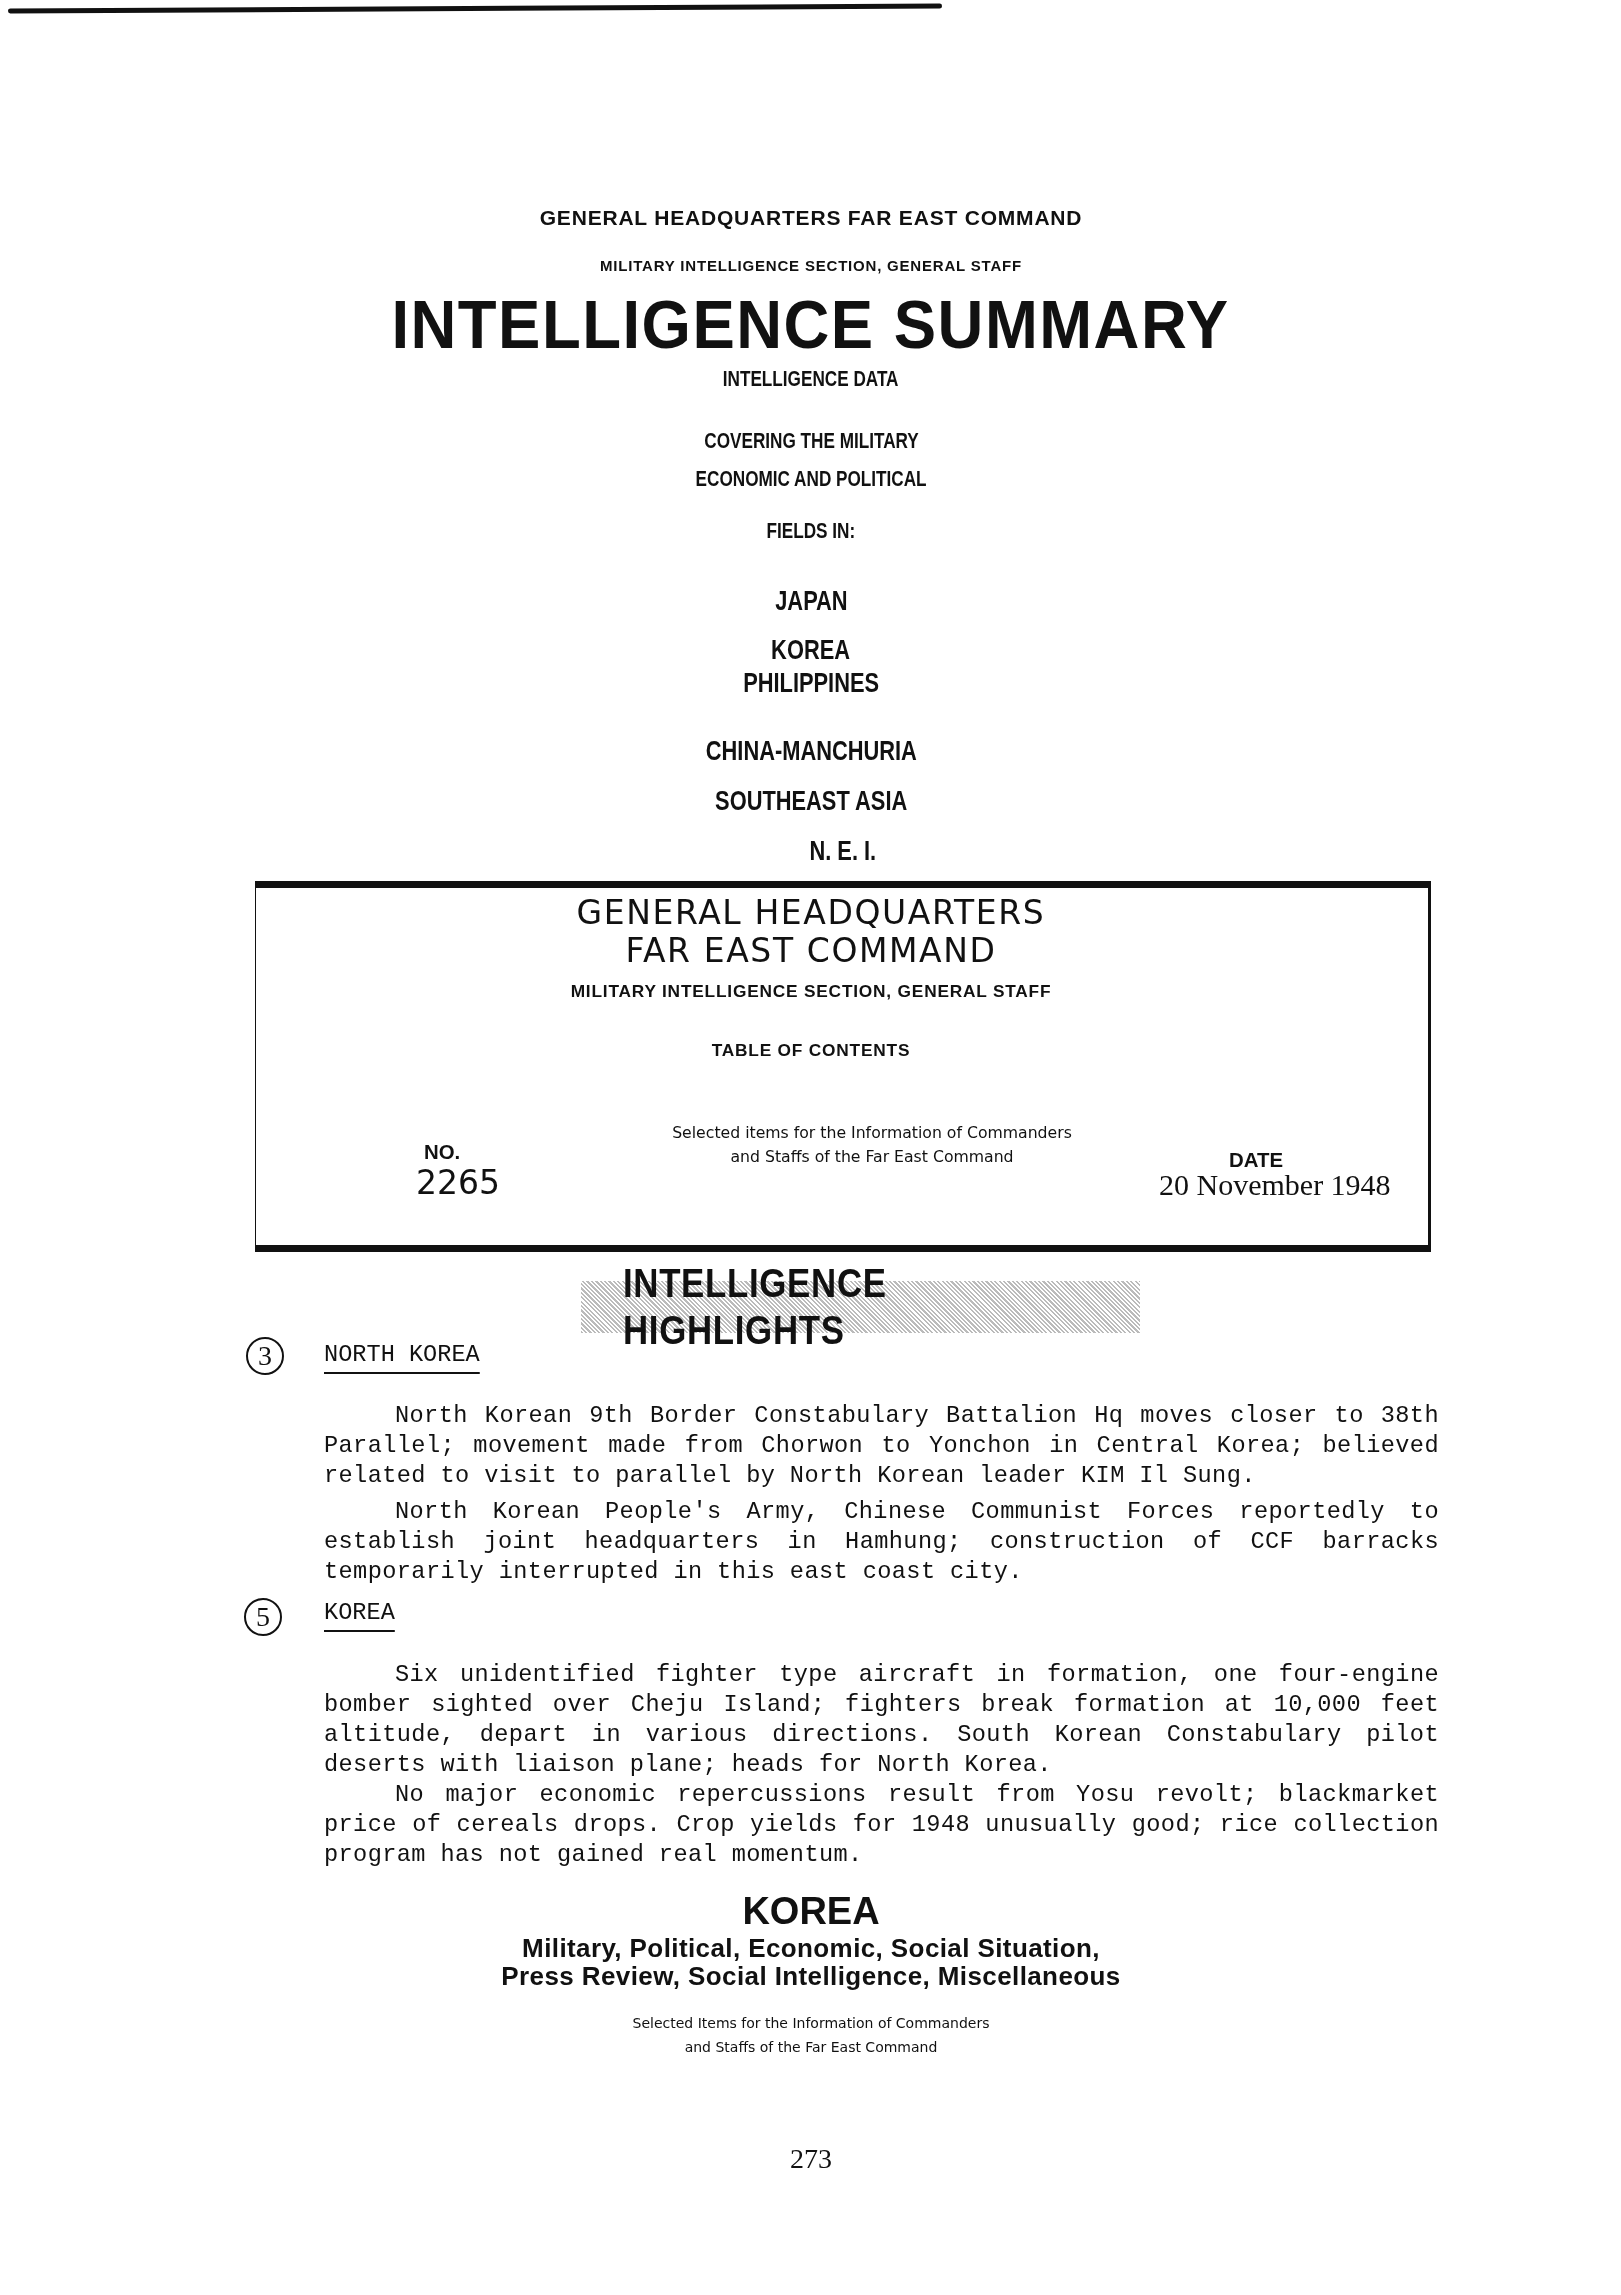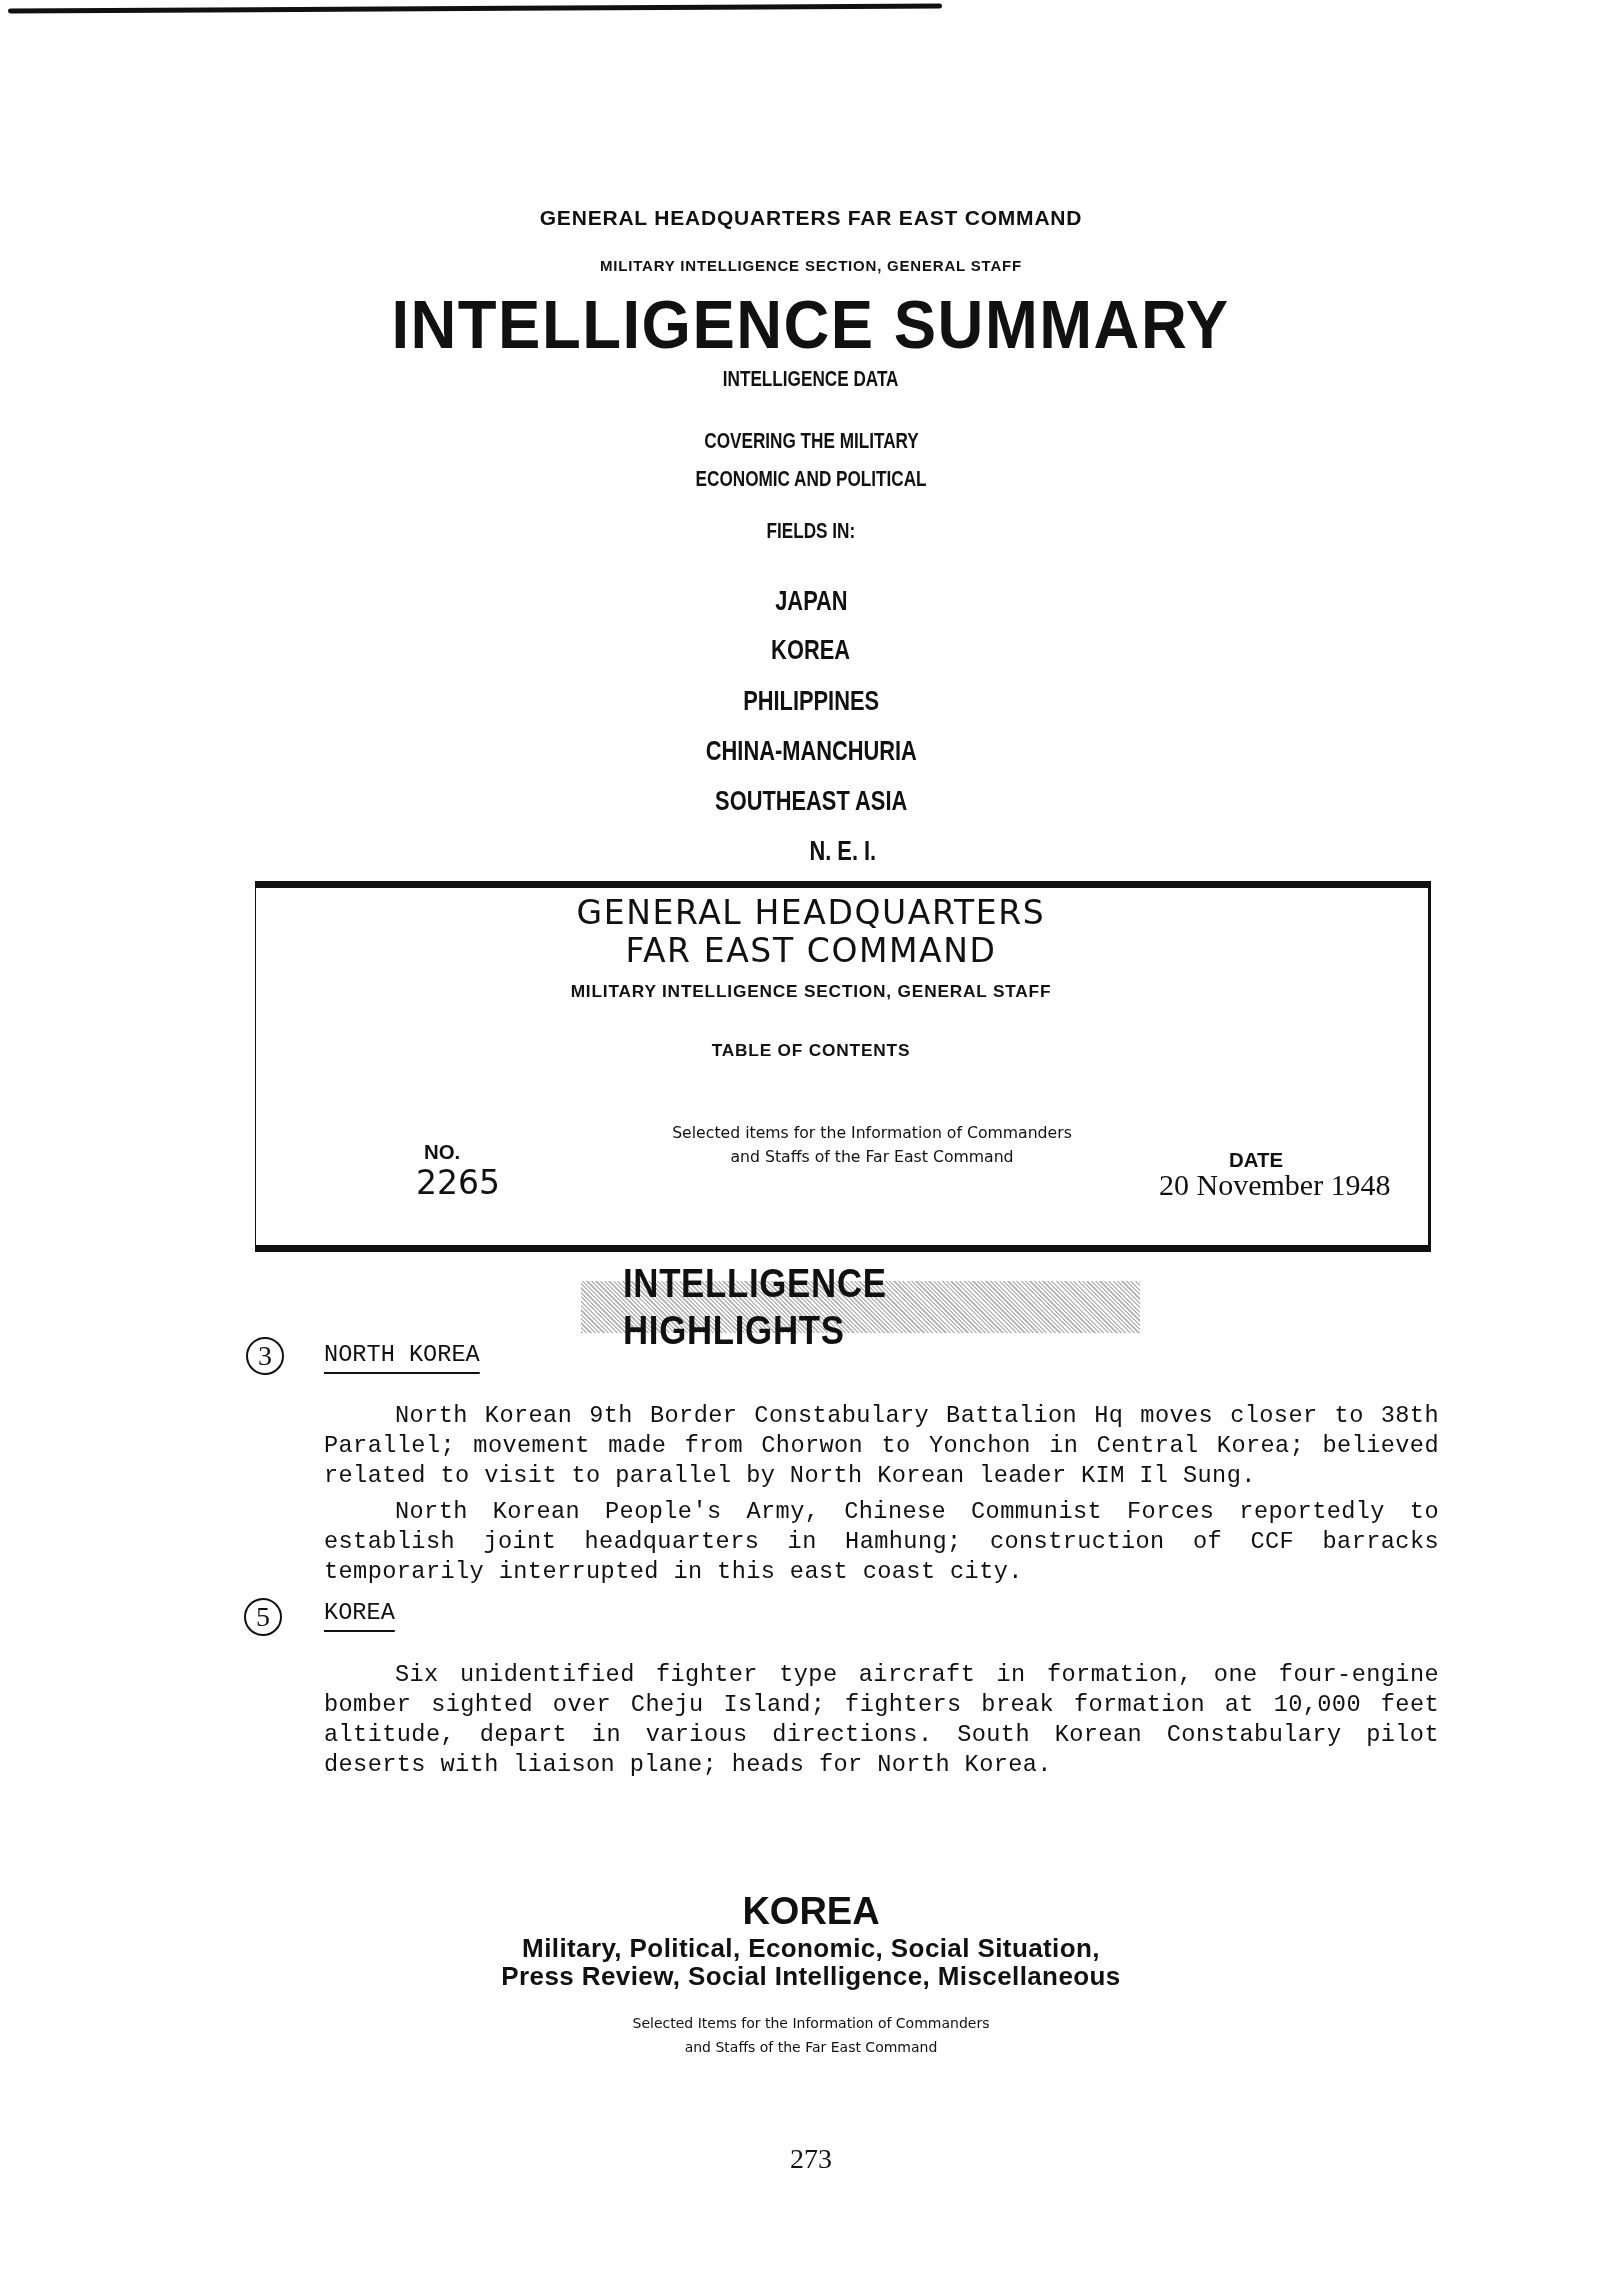"PHILIPPINES" div.abs { top: 685px -> 667px }
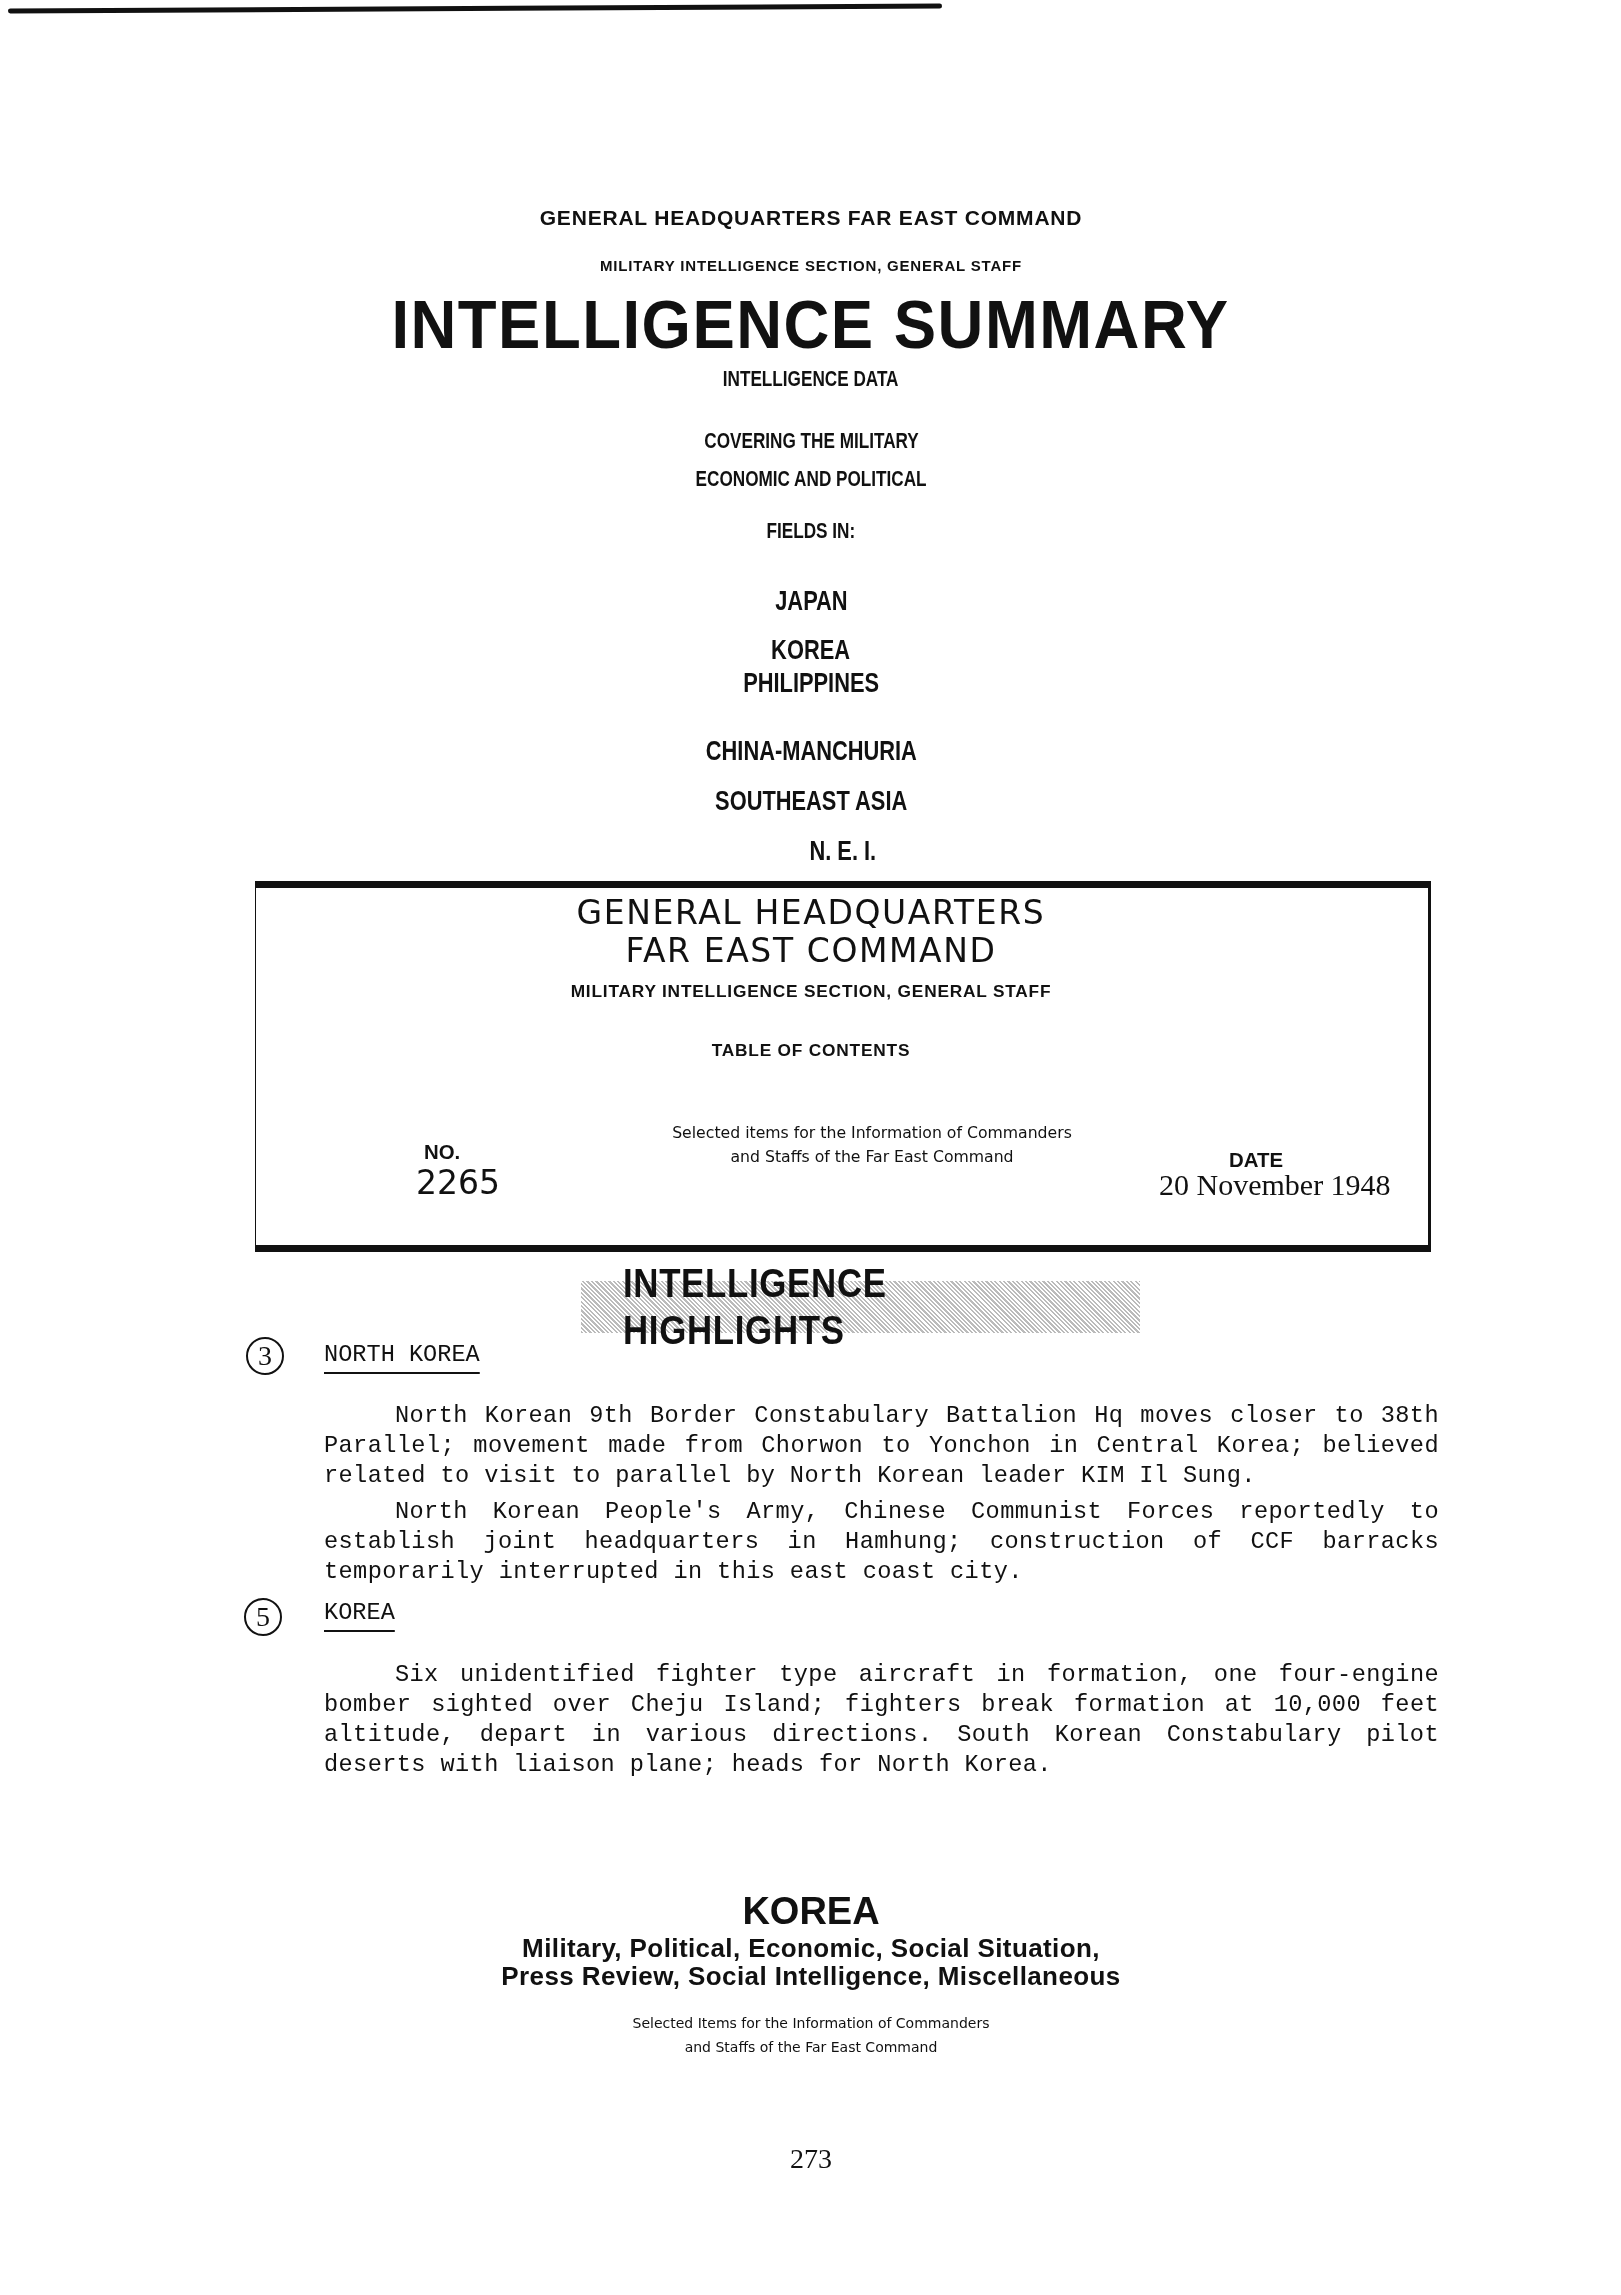"No major economic repercussions result" p { html: none -> <p>No major economic repercussions result from Yosu revolt; blackmarket price of cereals drops. Crop yields for 1948 unusually good; rice collection program has not gained real momentum.</p> }
